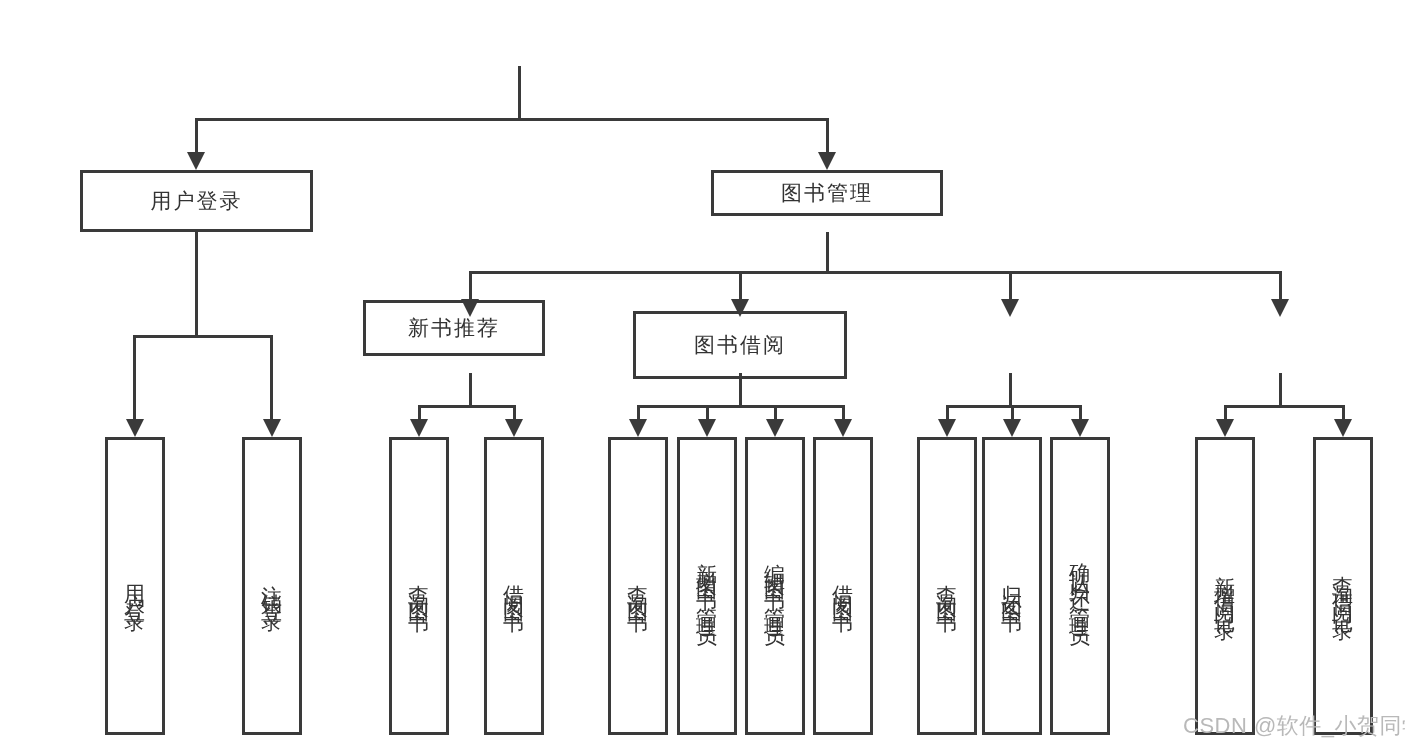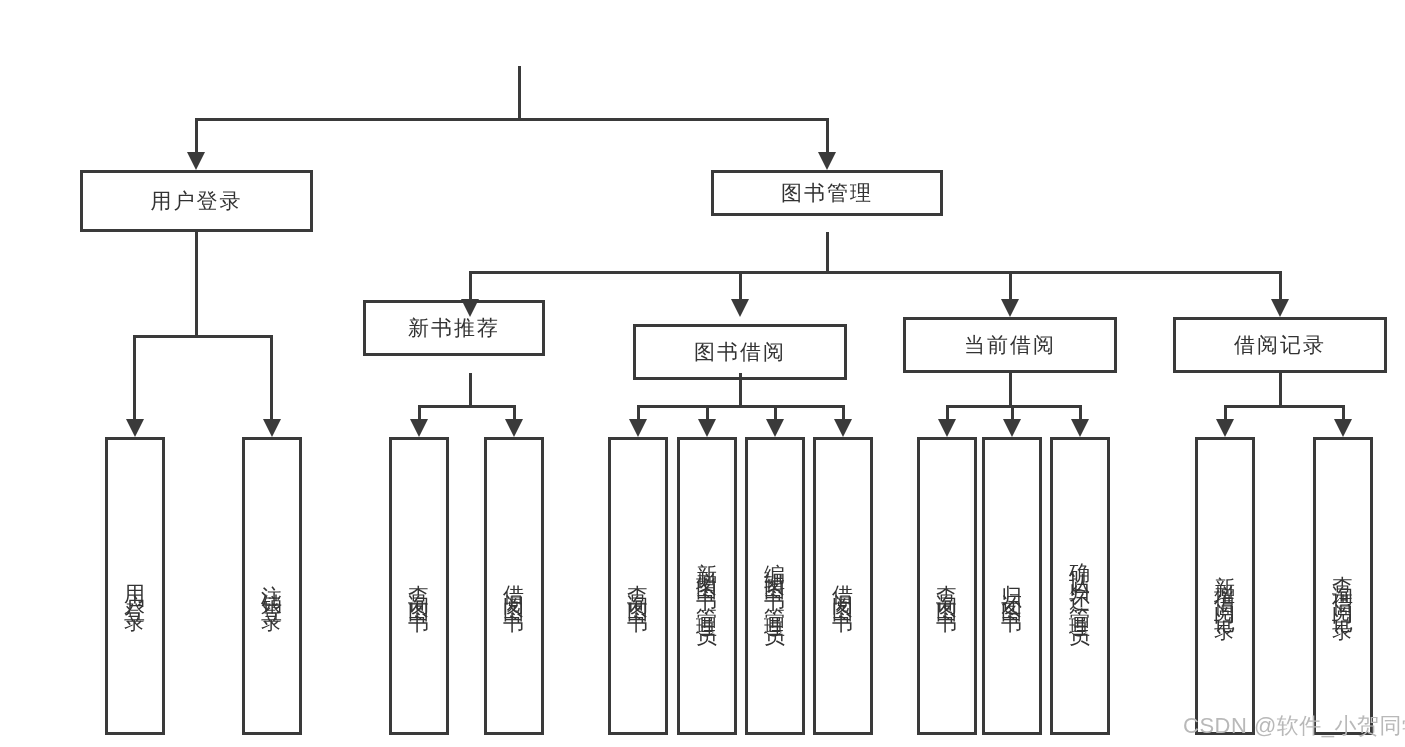"图书借阅" div.box { height: 56px -> 68px; top: 324px -> 311px }
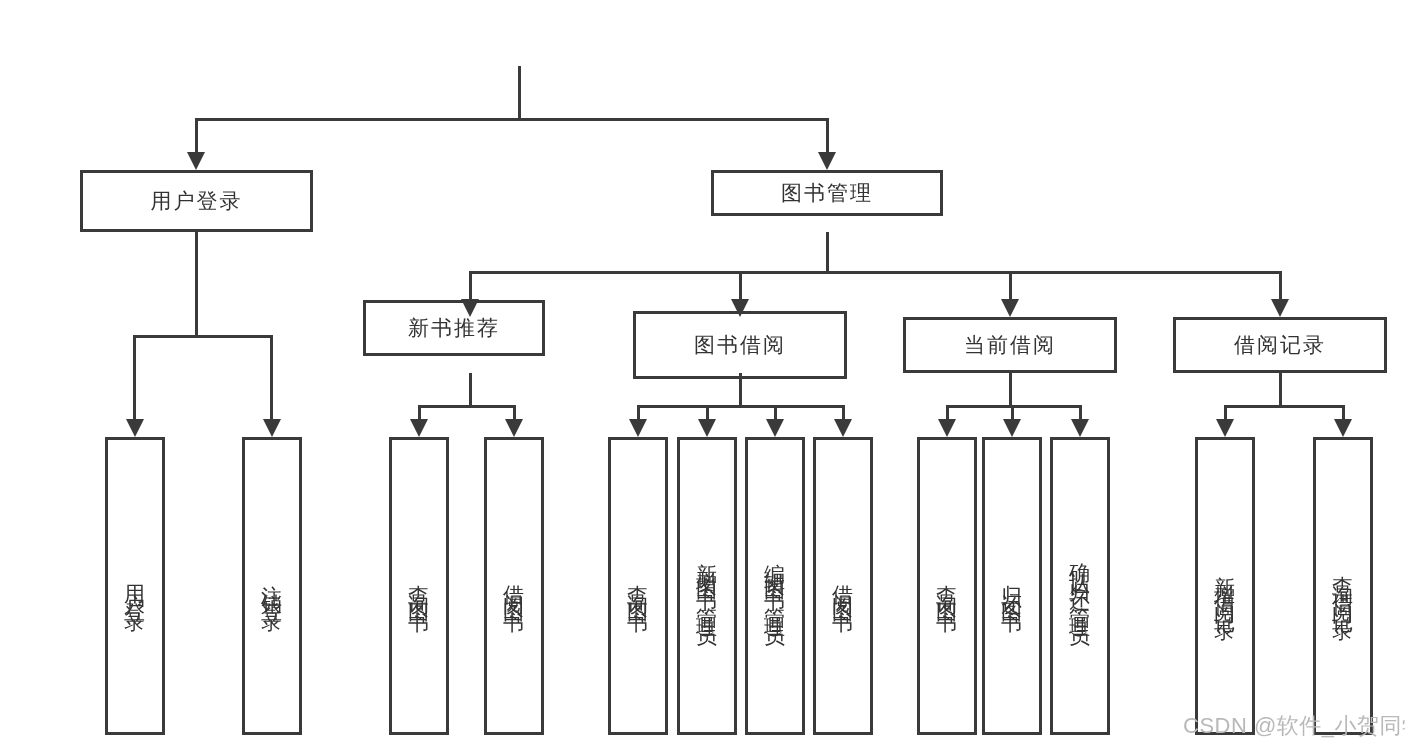"当前借阅" div.box { html: <div> <span>当前借阅</span> </div> -> none }
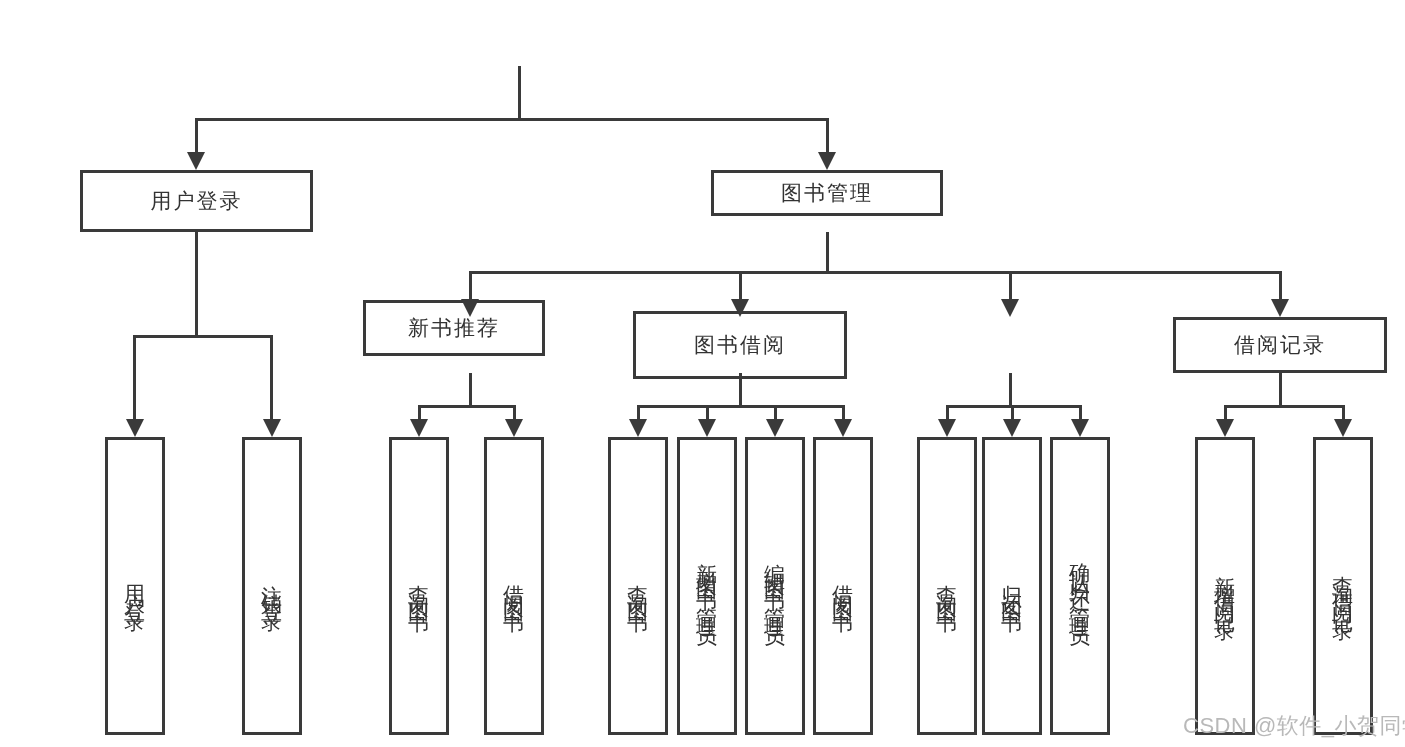"借阅记录" div.box { html: <div> <span>借阅记录</span> </div> -> none }
